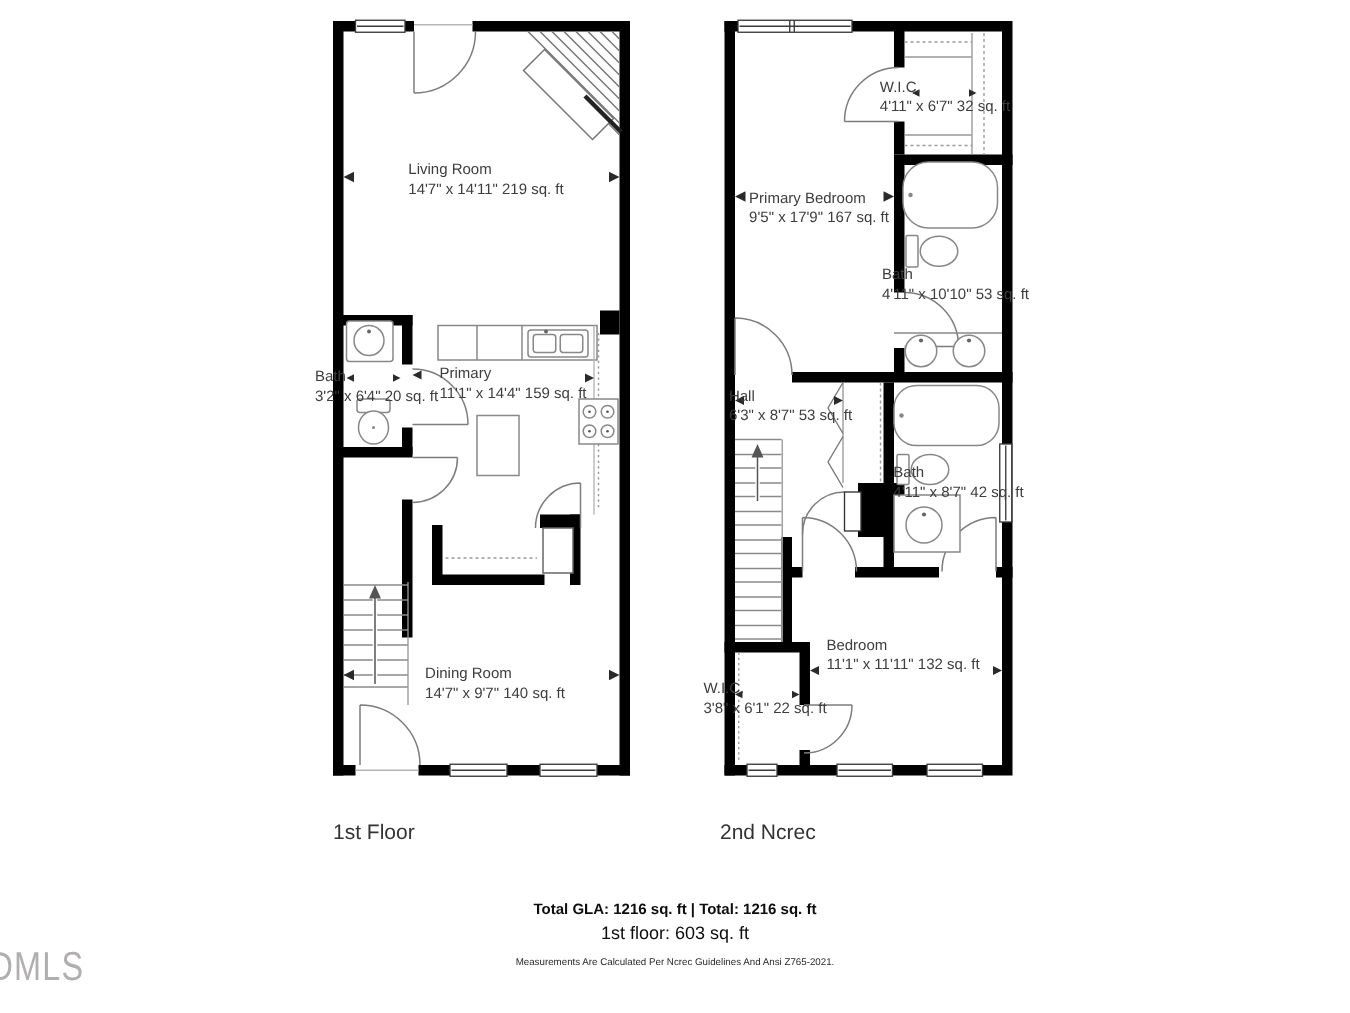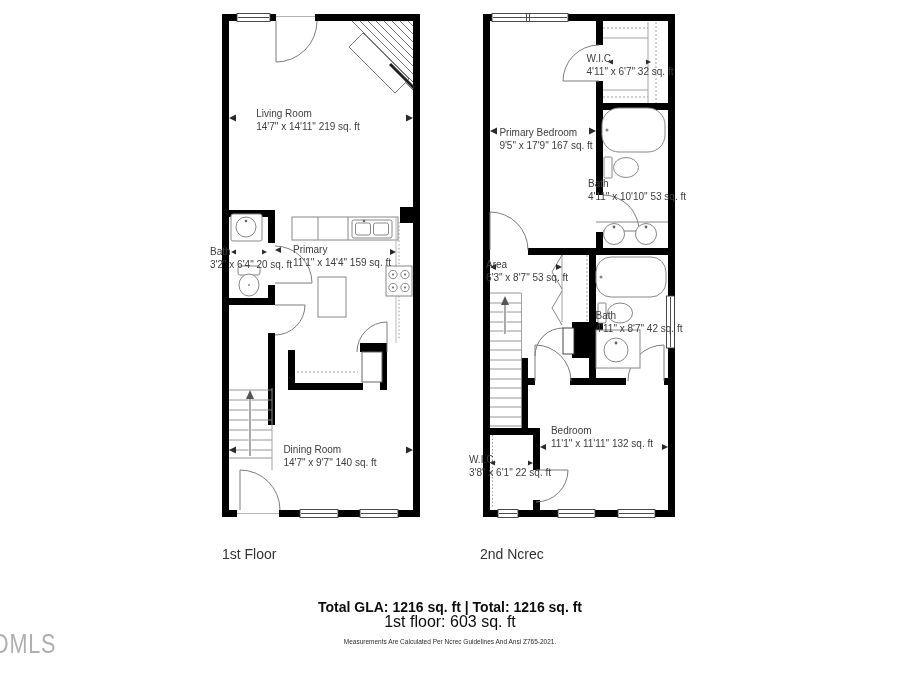"Living Room" div.room-label { left: 308px -> 324px }
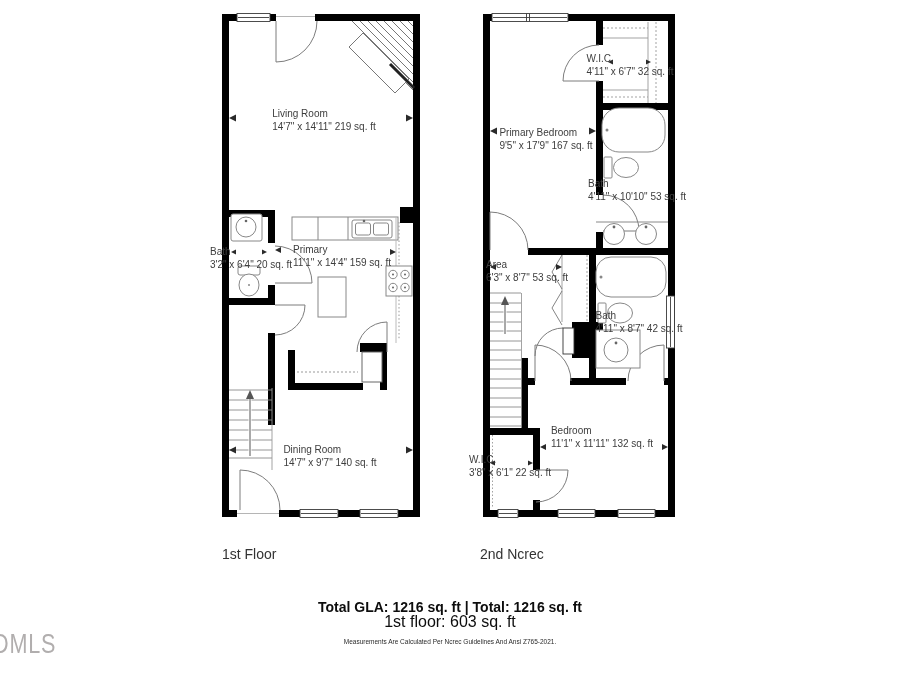"Area" span { text: Area -> Hall }
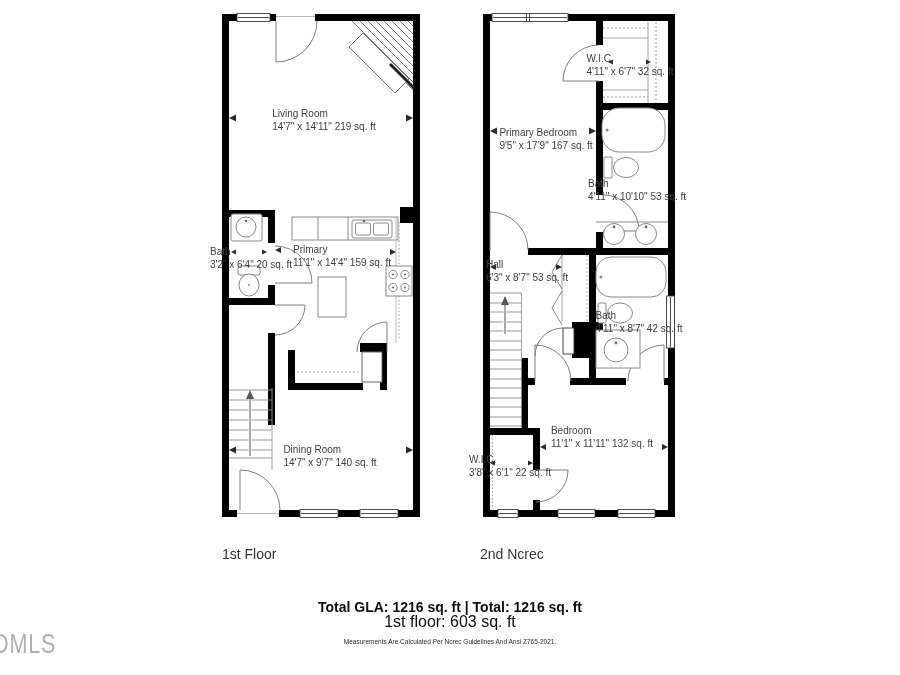"Total GLA: 1216 sq. ft" .summary .total { font-size: 14px -> 10px }
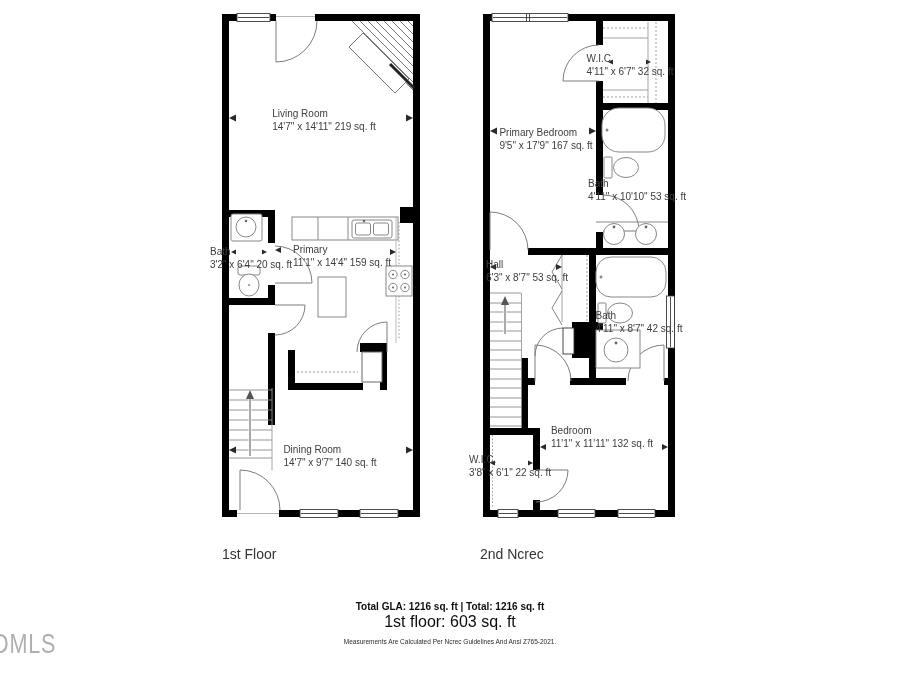"1st floor: 603 sq. ft" .summary .fl { font-size: 16px -> 12px }
